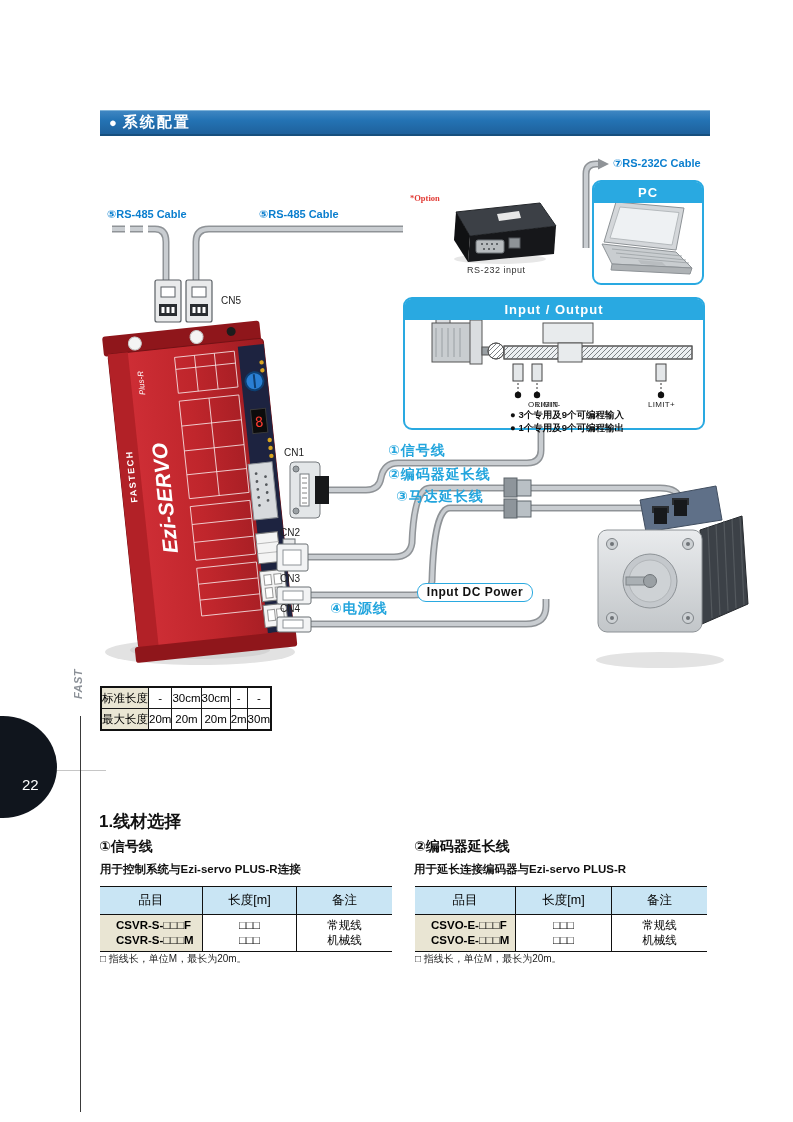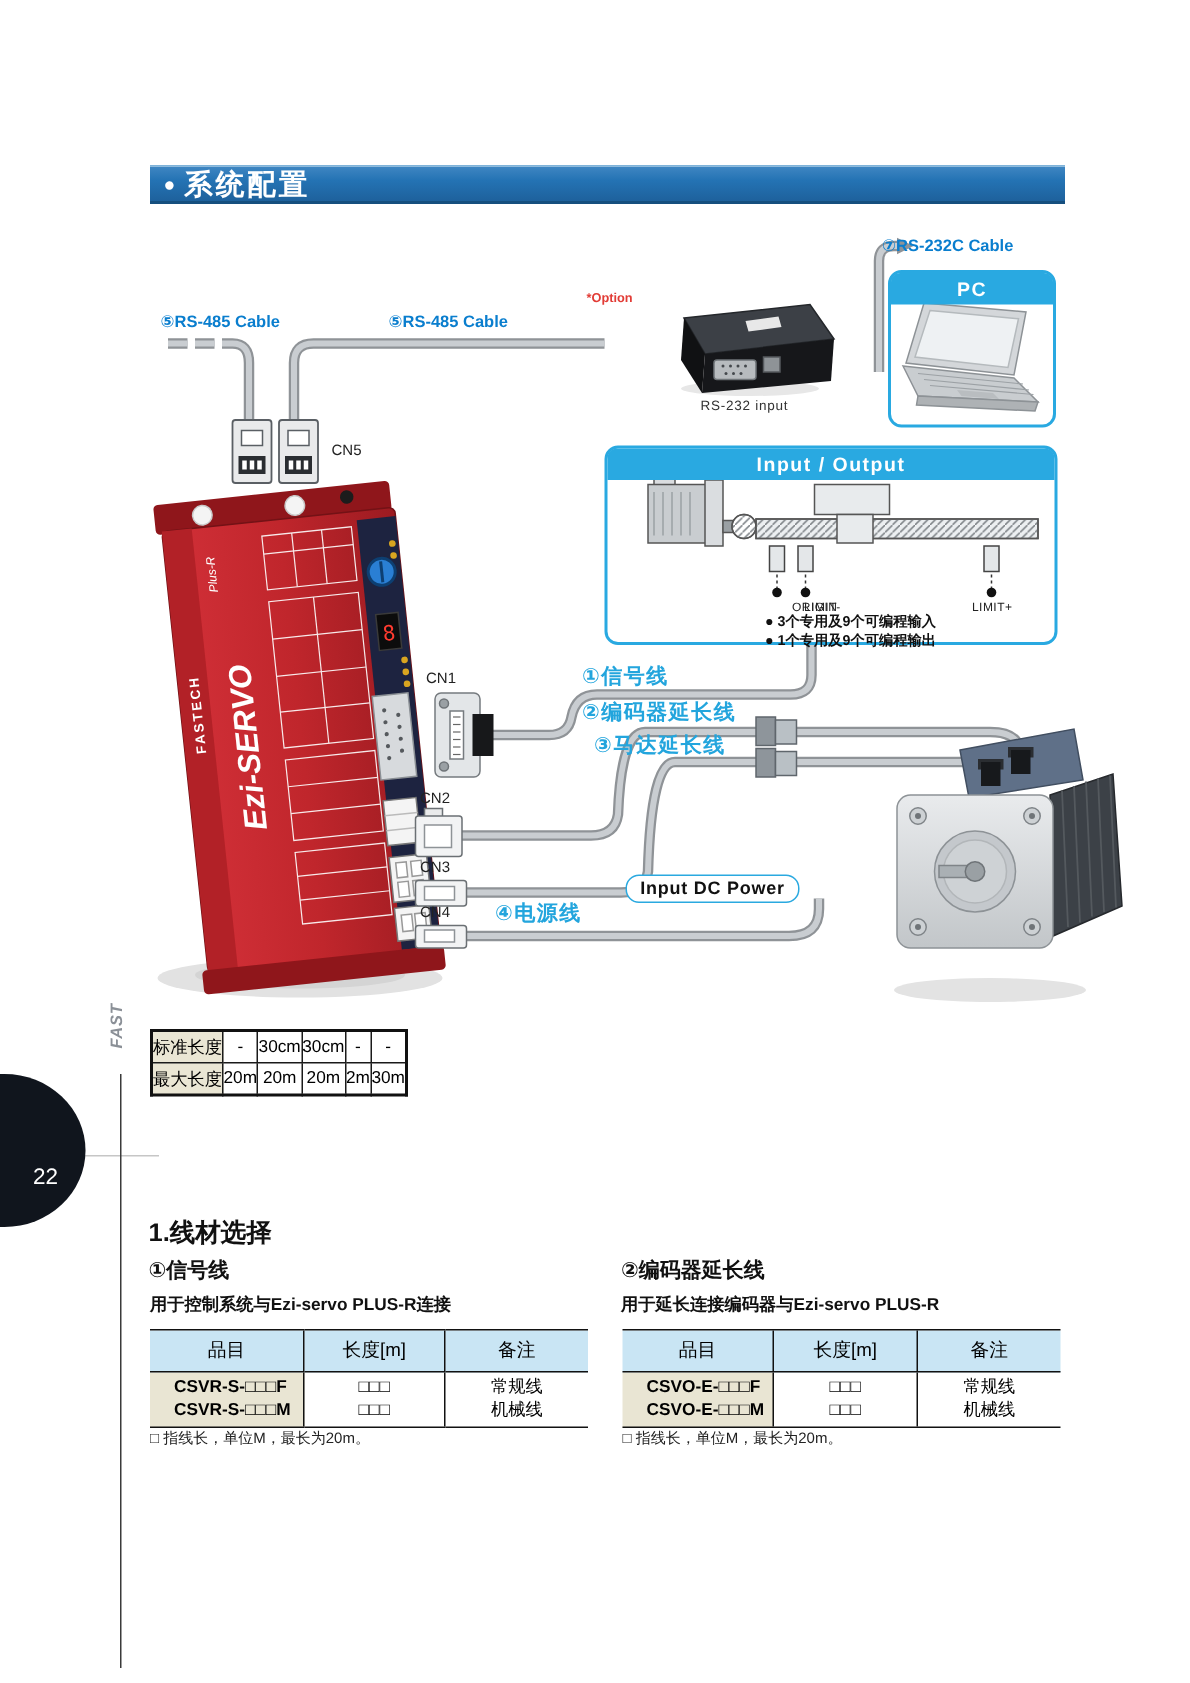"系统配置" .header-bar .title { font-size: 19px -> 15px }
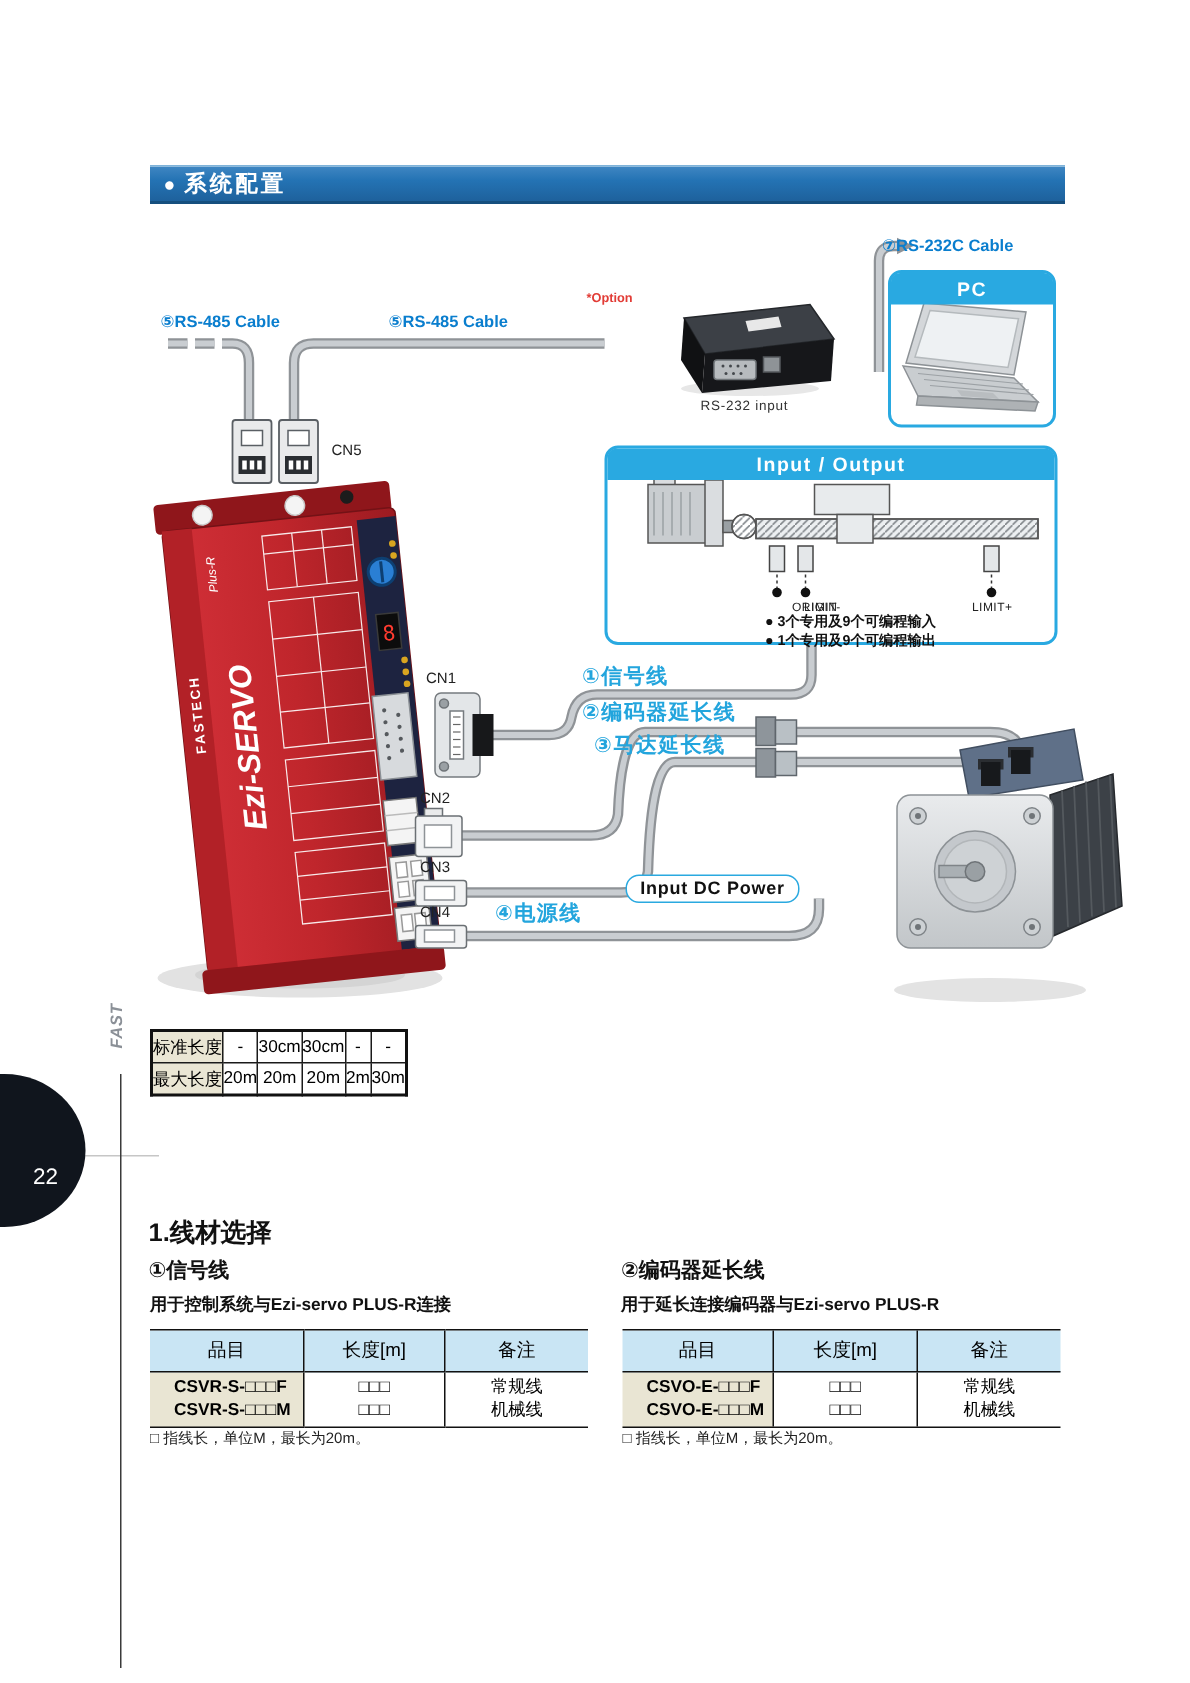"⑦RS-232C Cable" div.lbl { left: 588px -> 613px }
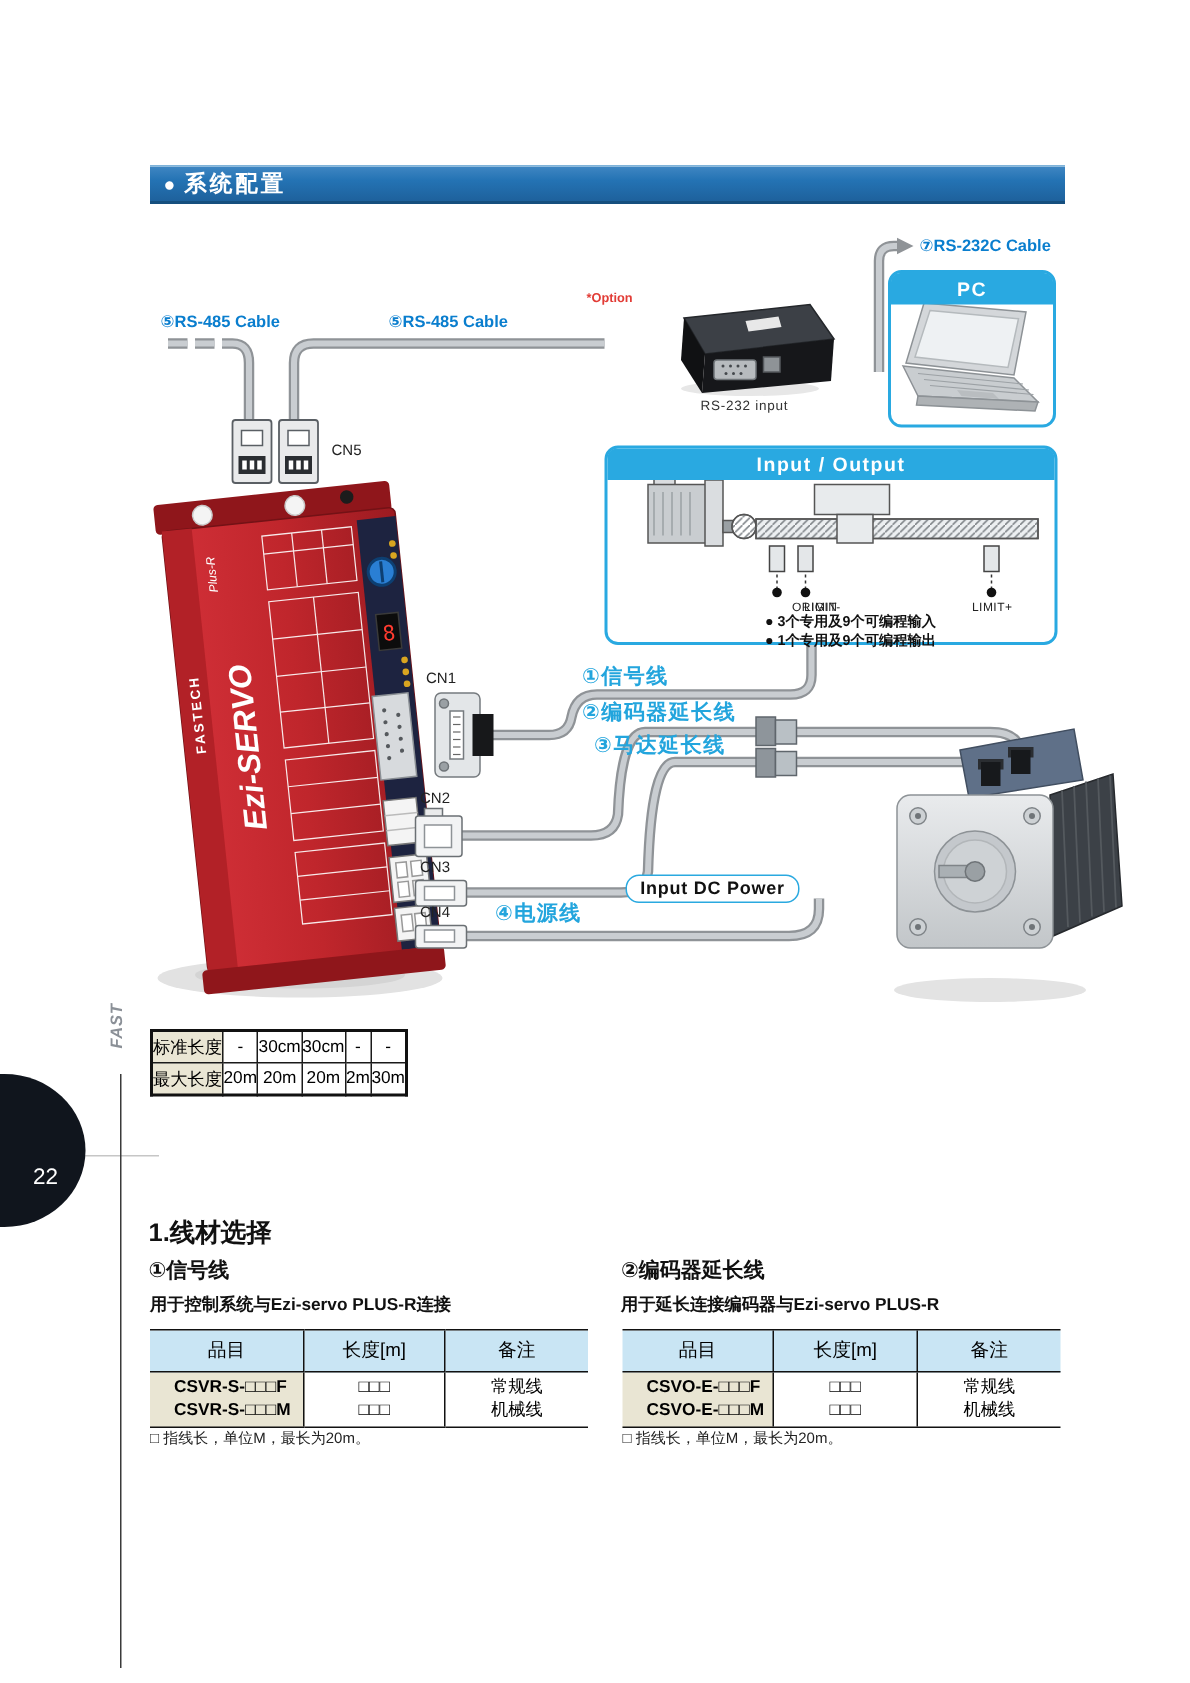"*Option" div.lbl { font-family: none -> Liberation Serif, serif; left: 391px -> 410px }
